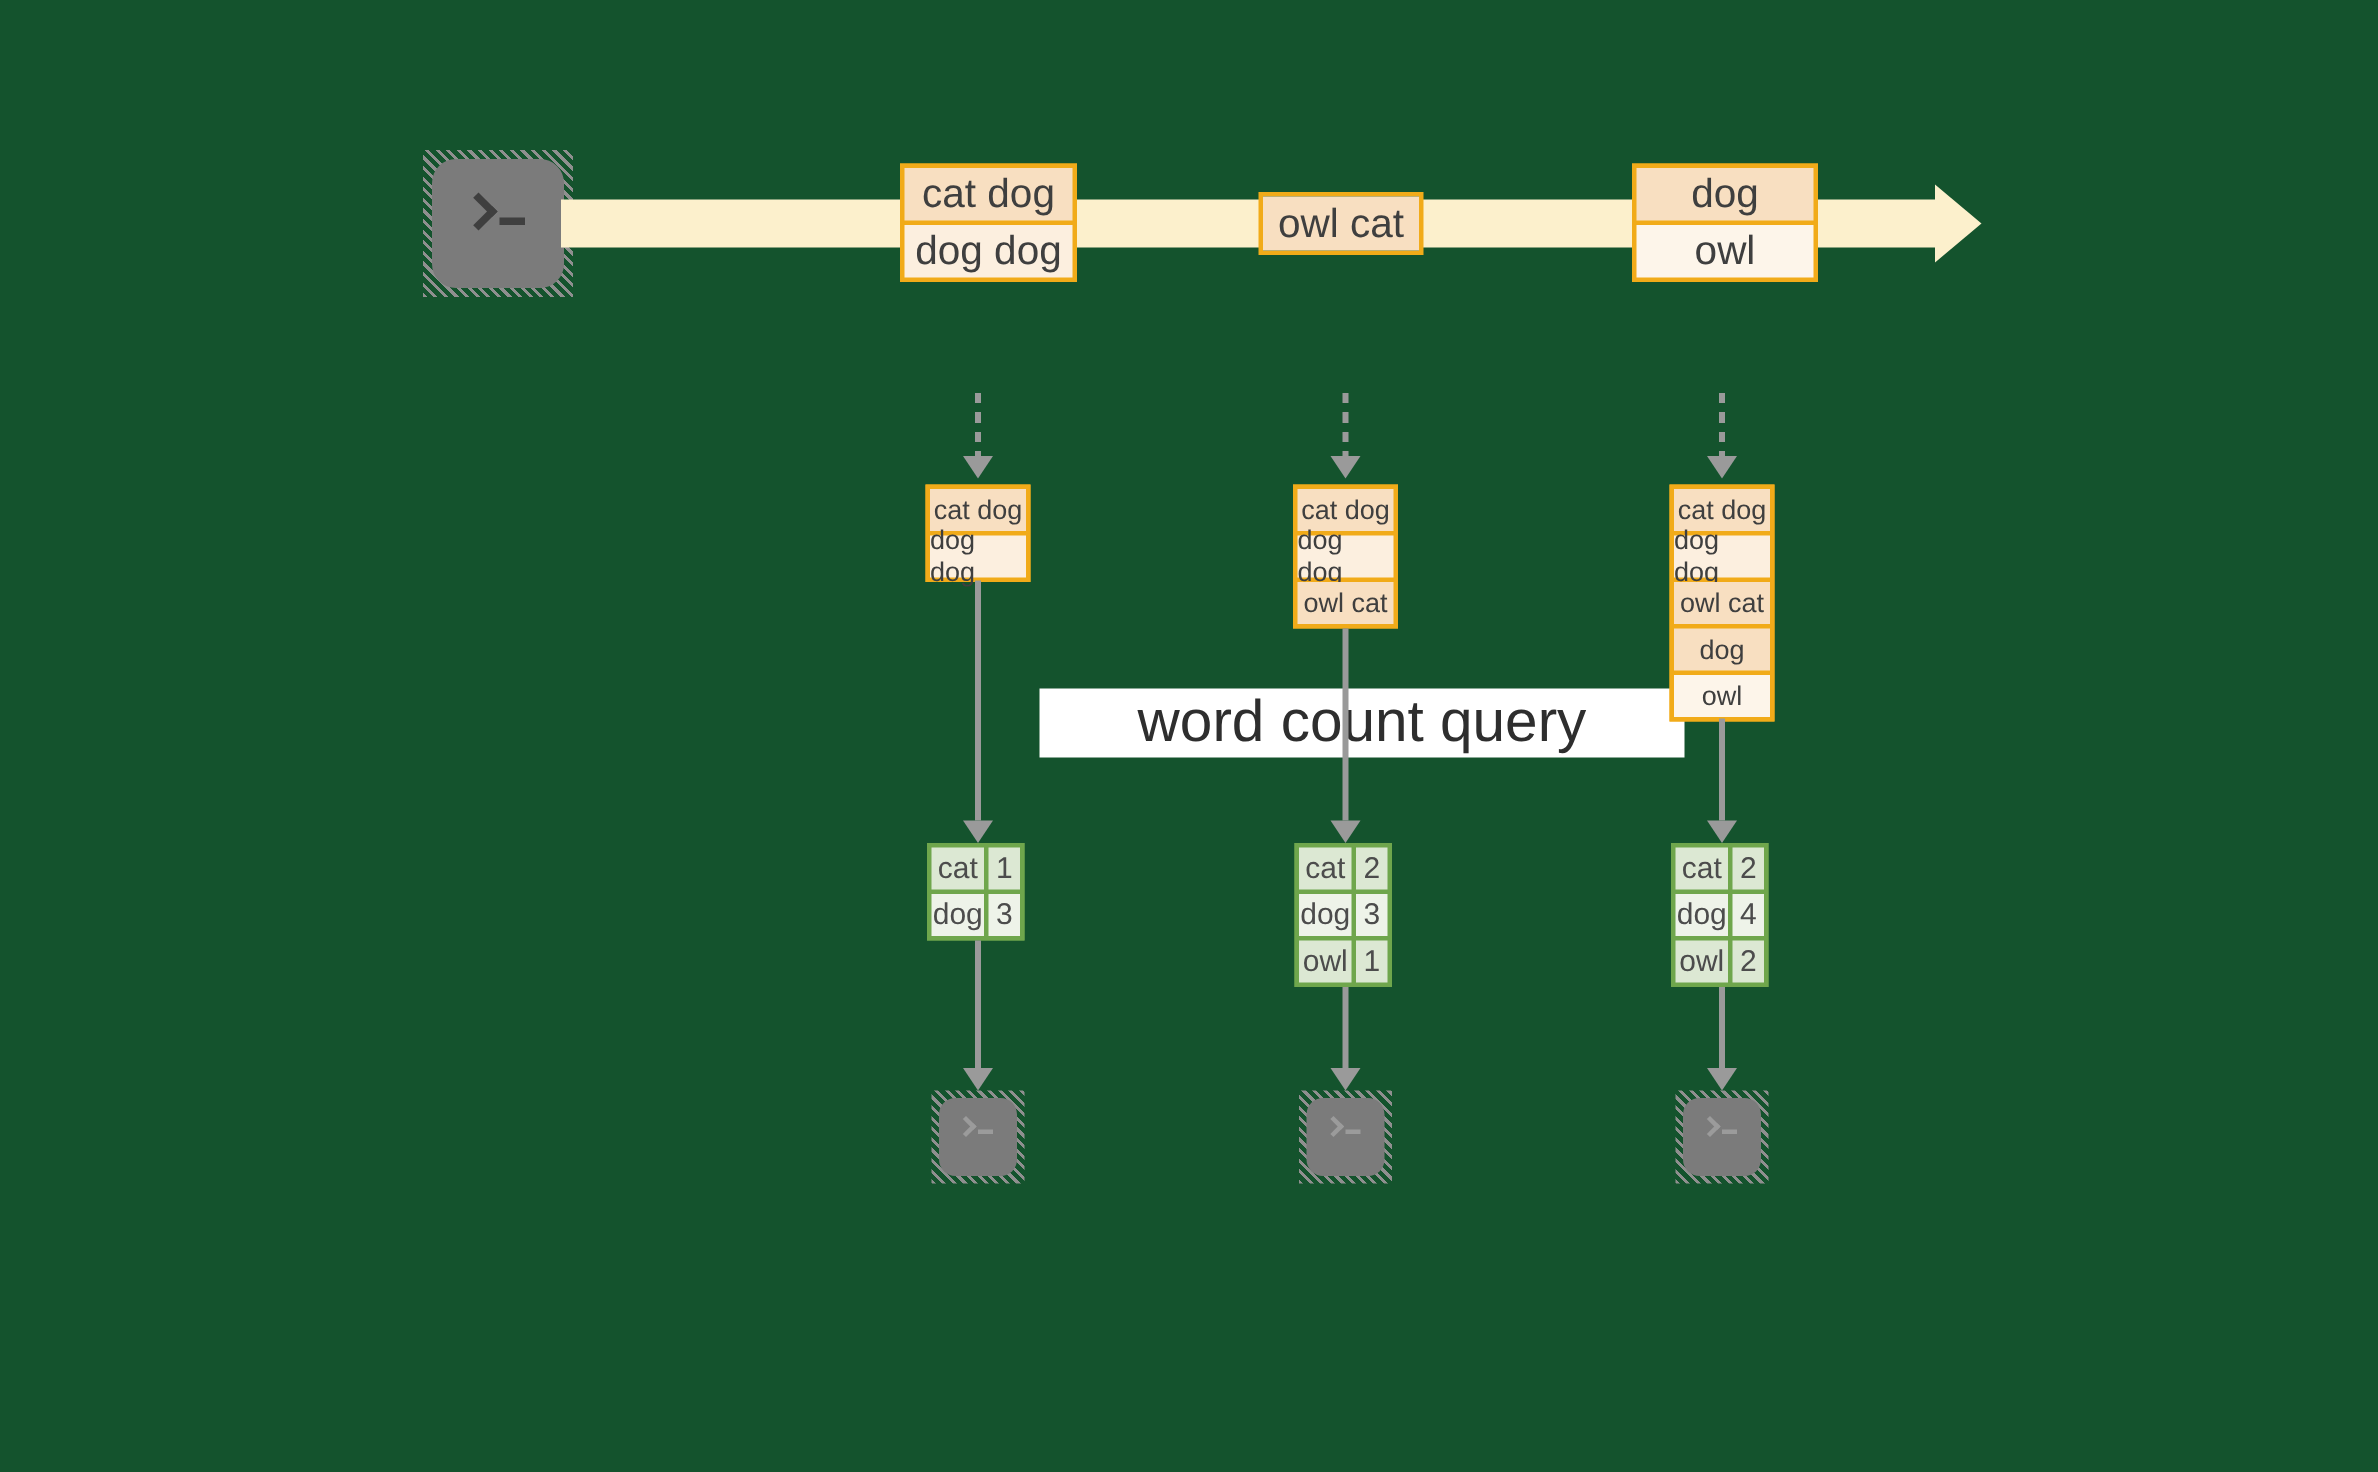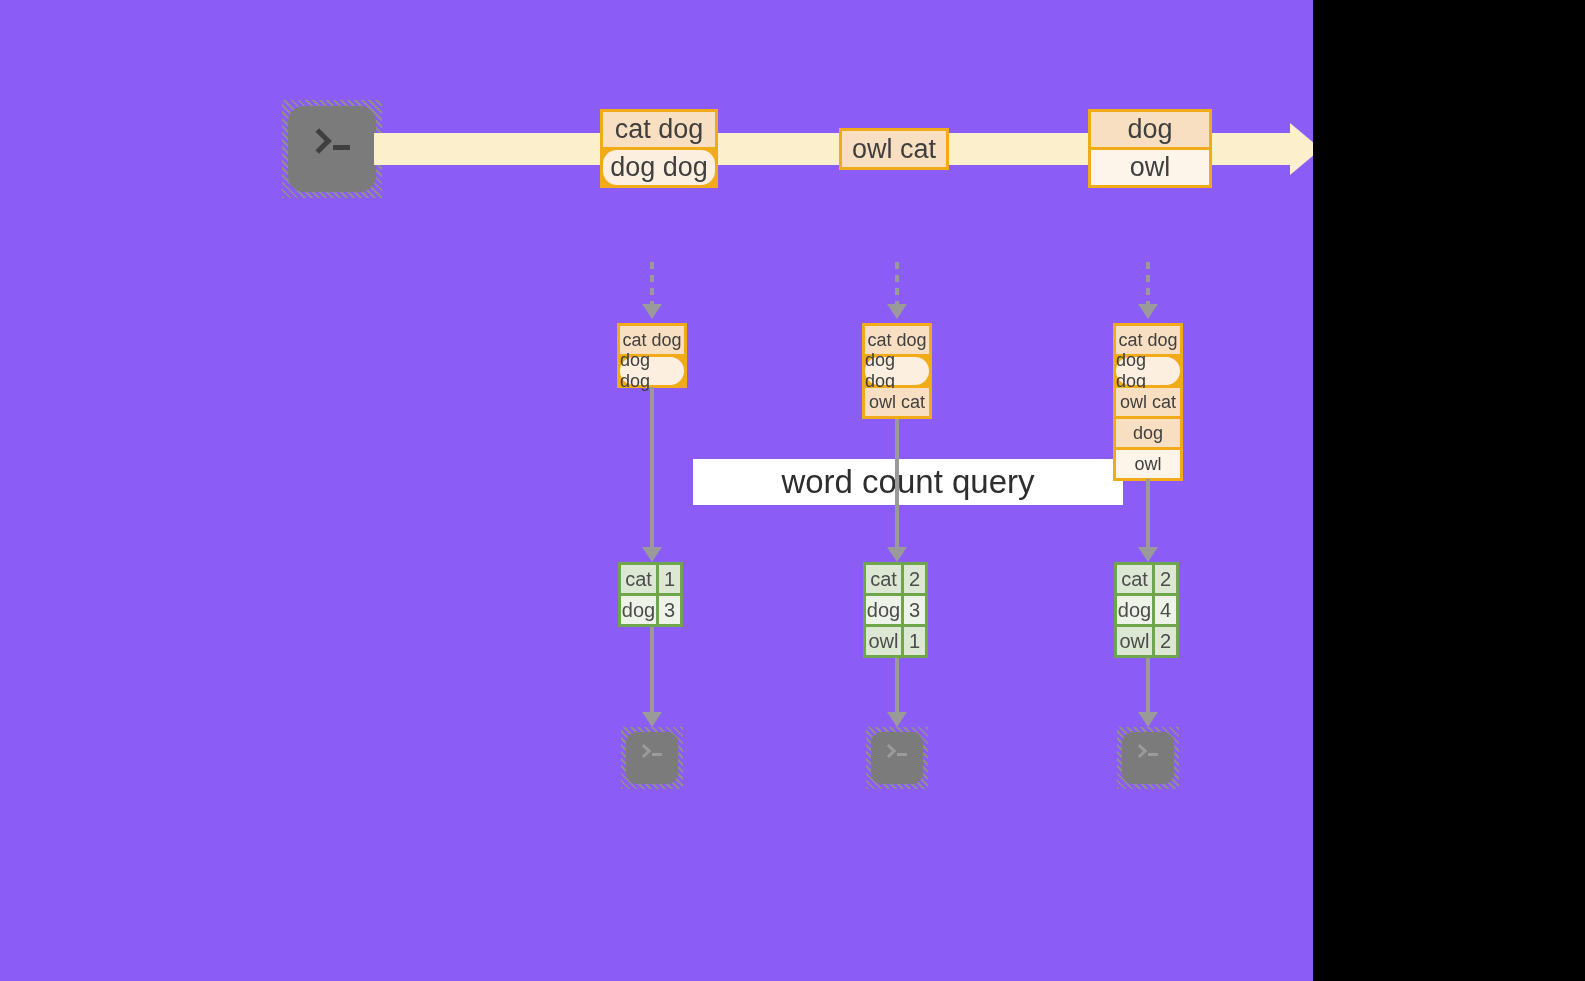"cat dog" .canvas { background: #8b5cf6 -> #14532d; width: 1313px -> 1585px }
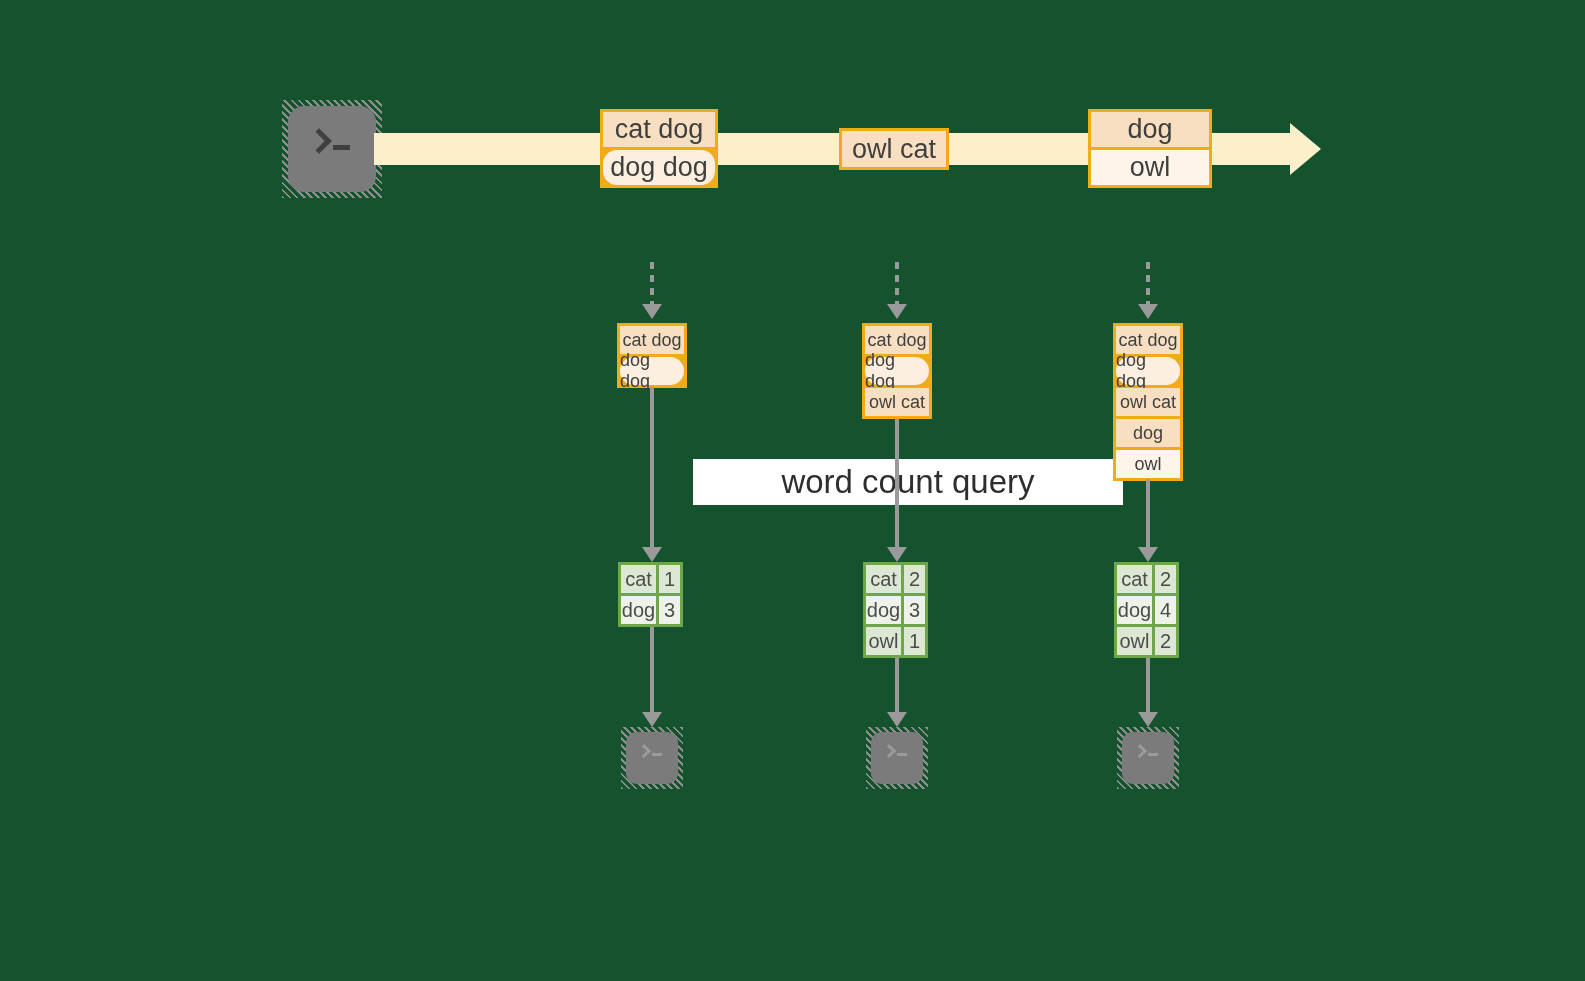"dog dog" .t-light { border-radius: 14px -> none }
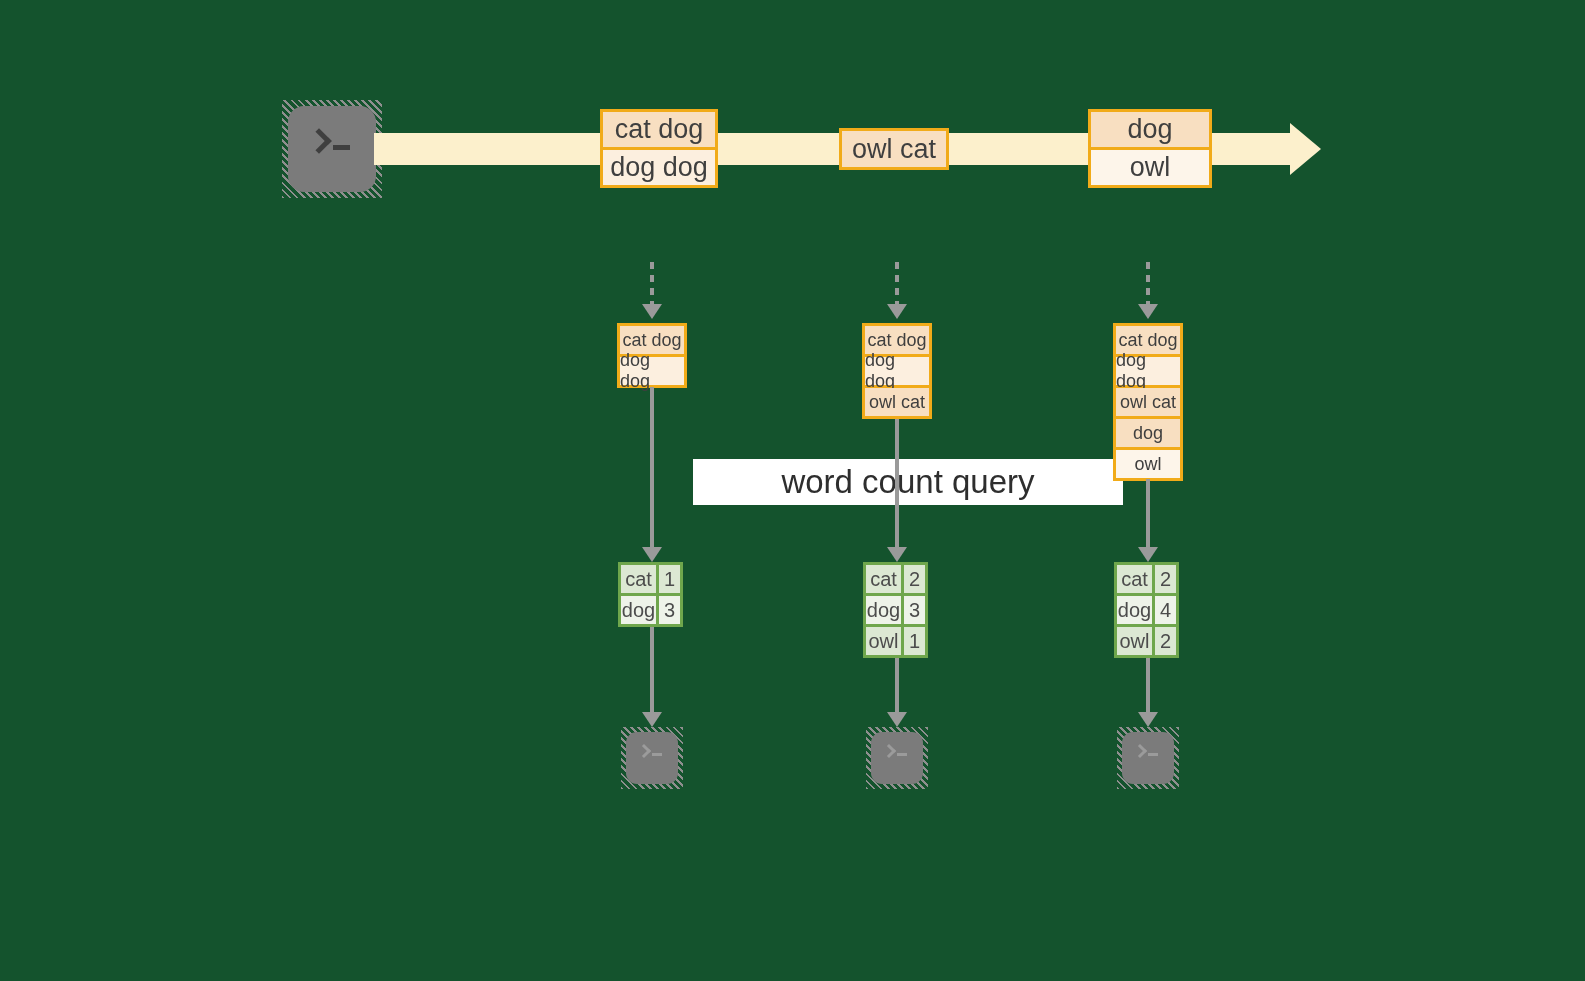"word count query" .qband { font-size: 33px -> 39px }
